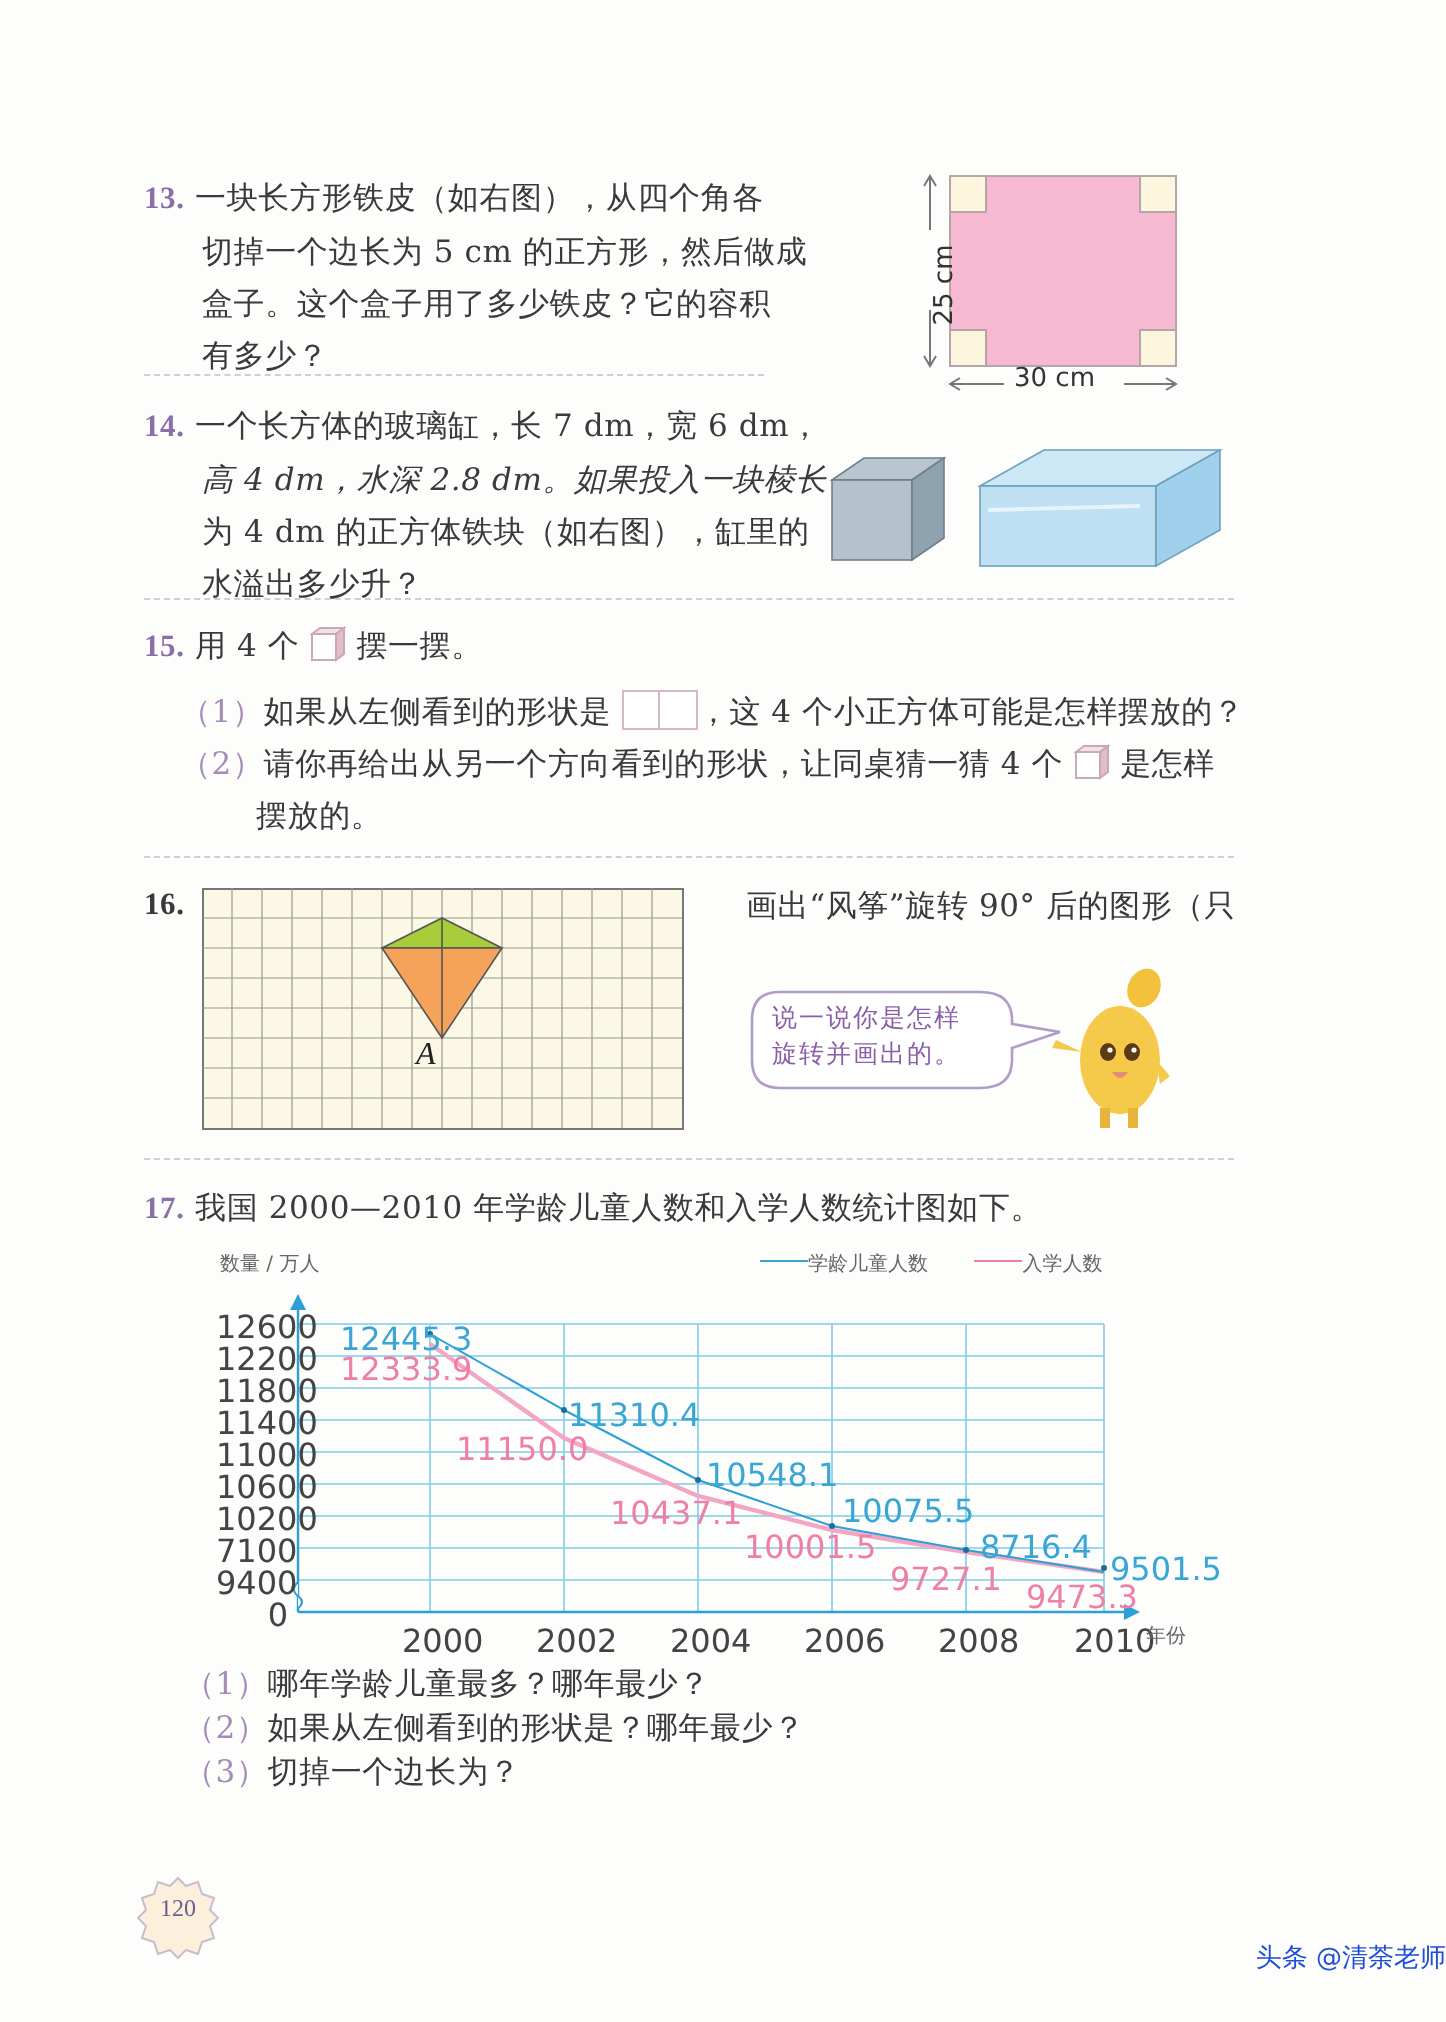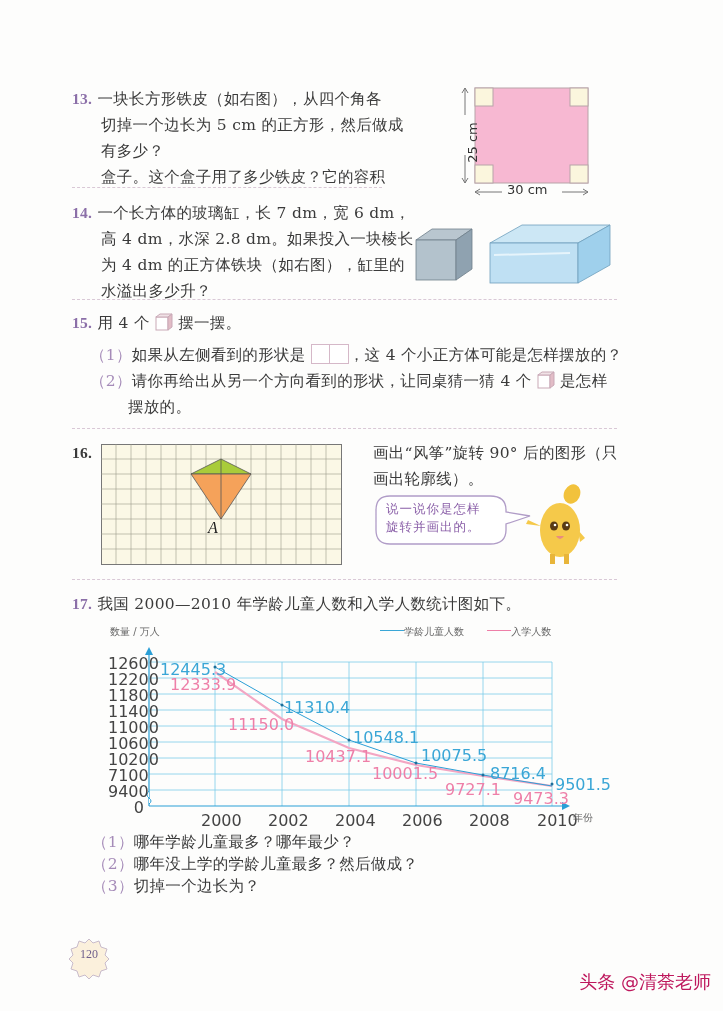"有多少？" div { order: before "盒子。这个盒子用了多少铁皮？它的容积" -> after "盒子。这个盒子用了多少铁皮？它的容积" }
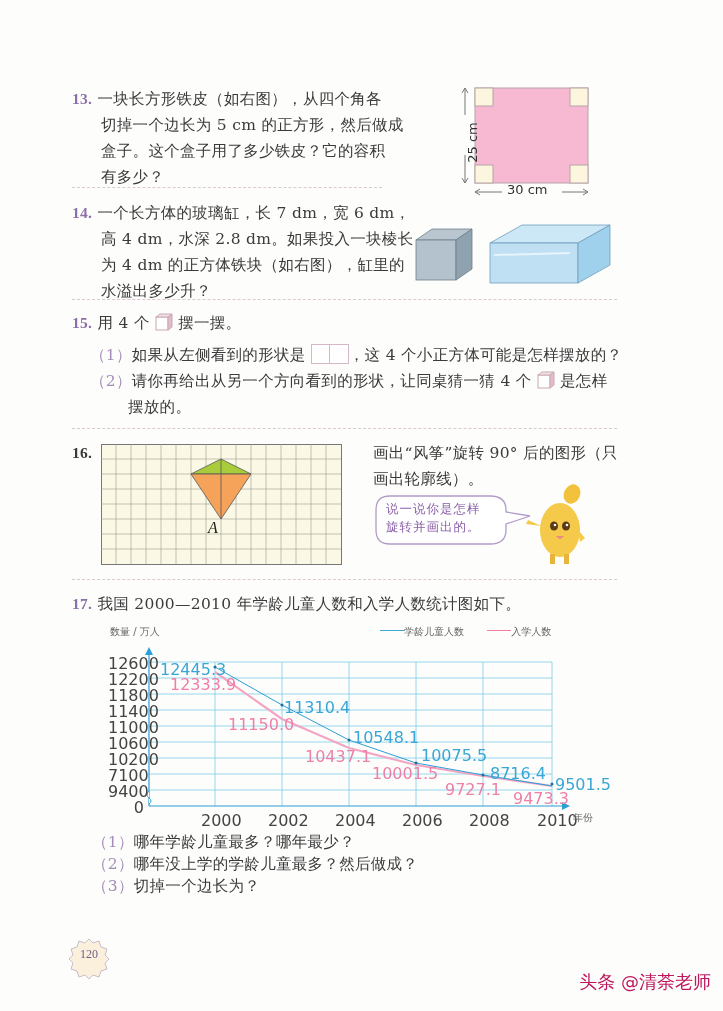"高 4 dm，水深 2.8 dm。如果投入一块棱长" div { font-style: none -> italic }
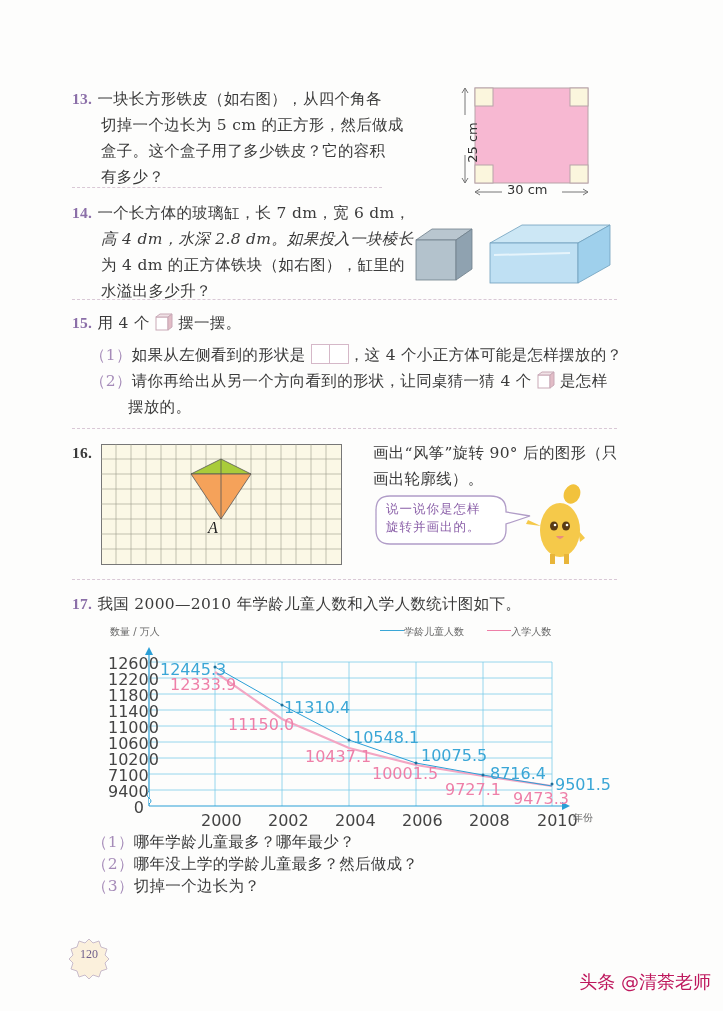"画出轮廓线）。" div { html: <div>画出轮廓线）。</div> -> none }
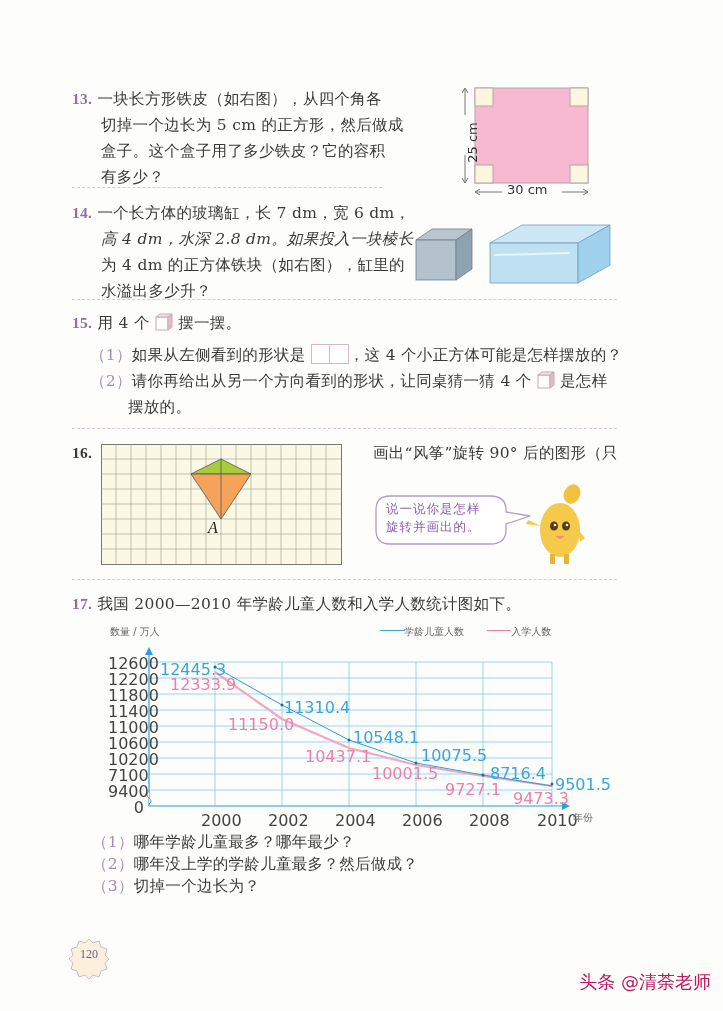"12445.3" div.abs { left: 160px -> 170px }
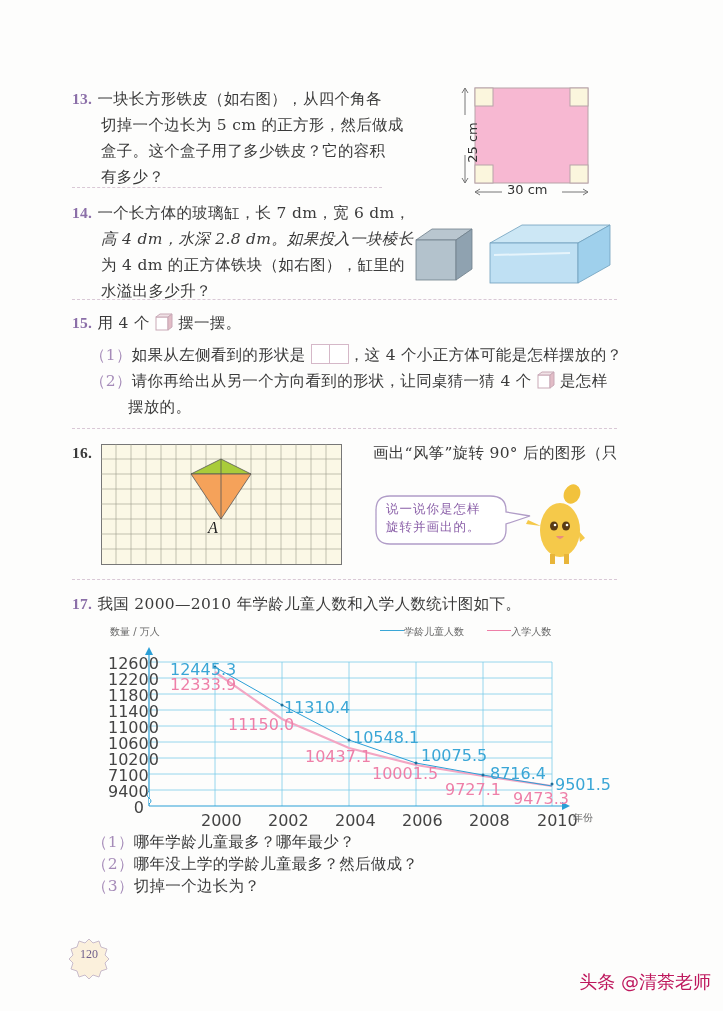"哪年没上学的学龄儿童最多？然后做成？" span { text: 哪年没上学的学龄儿童最多？然后做成 -> 如果从左侧看到的形状是？哪年最少 }
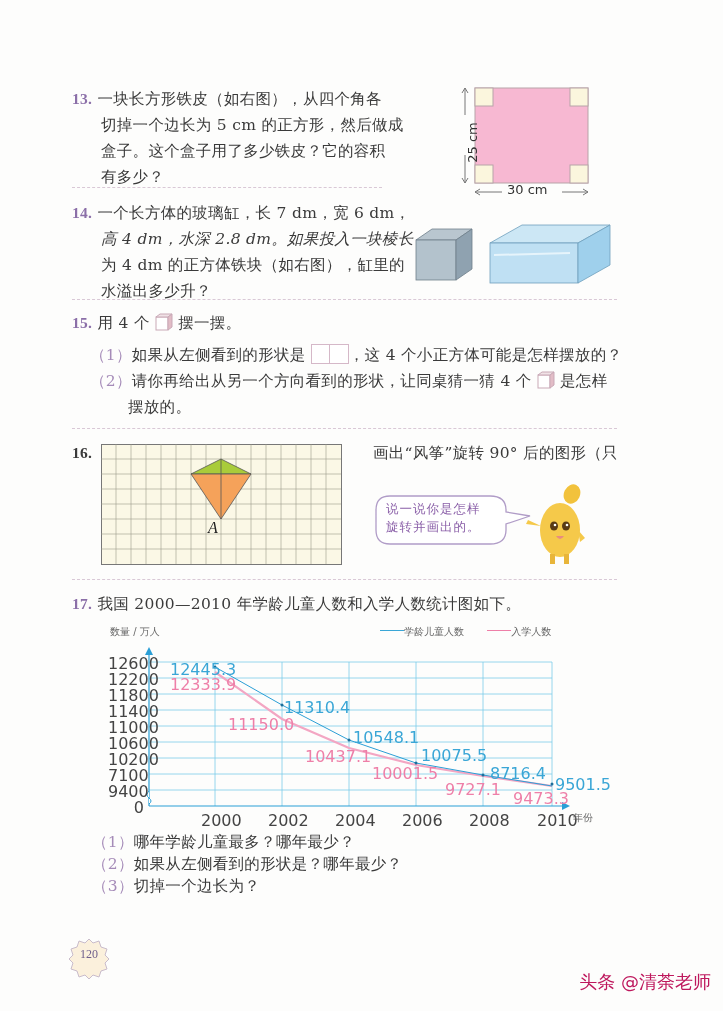"头条 @清荼老师" .watermark { color: #be185d -> #1d4ed8; font-size: 18px -> 13px; right: 12px -> 0 }
